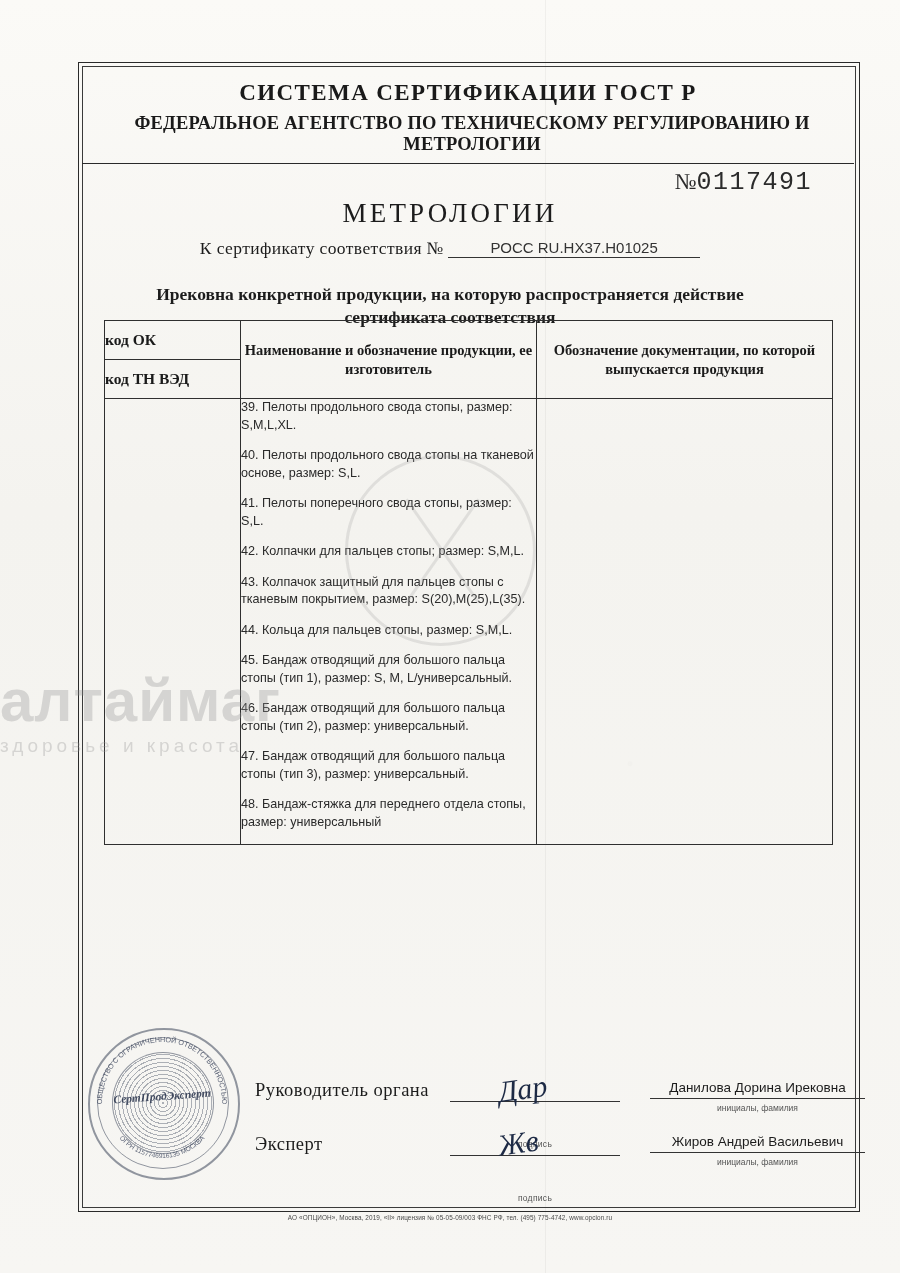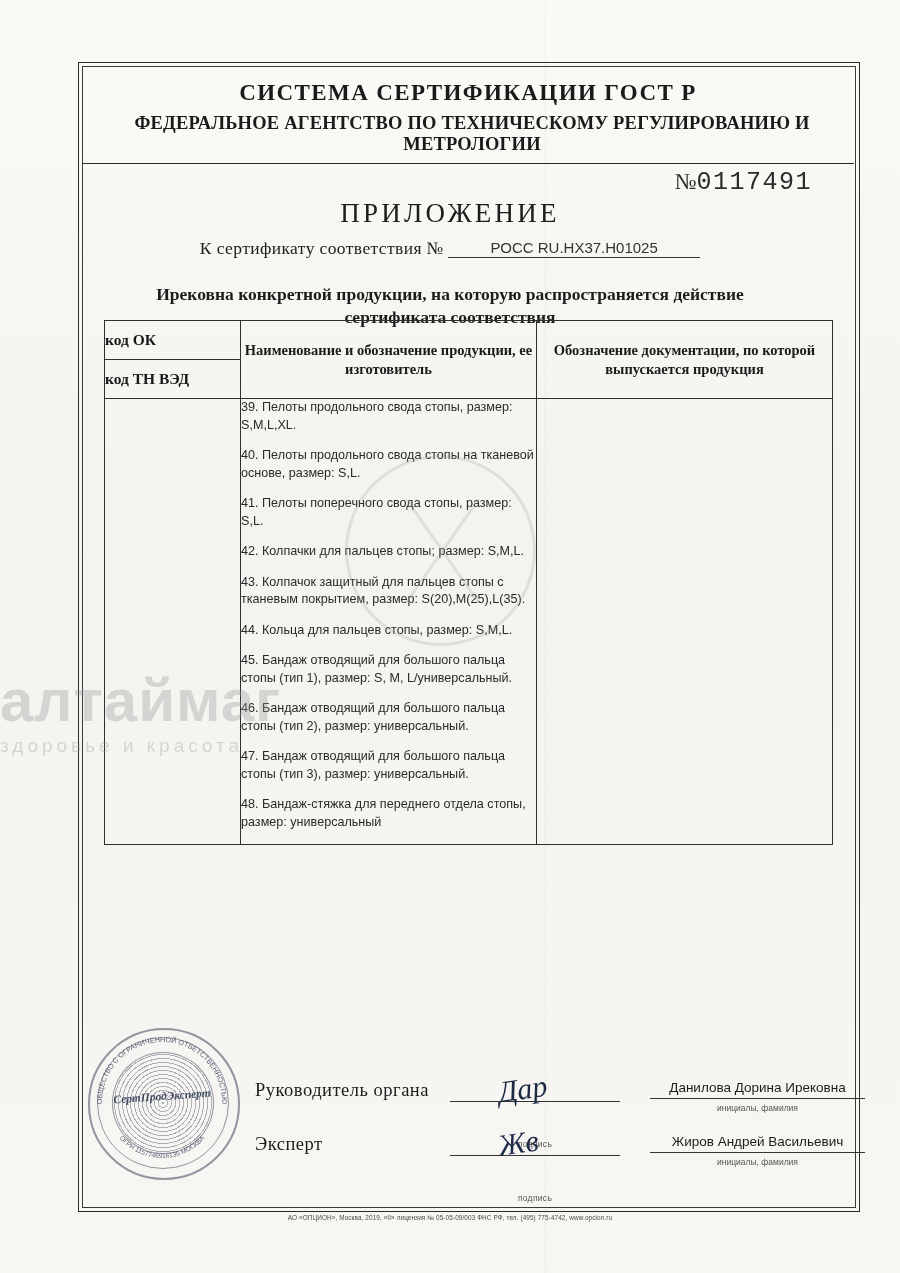"ПРИЛОЖЕНИЕ" div.title-prilozhenie { text: ПРИЛОЖЕНИЕ -> МЕТРОЛОГИИ }
